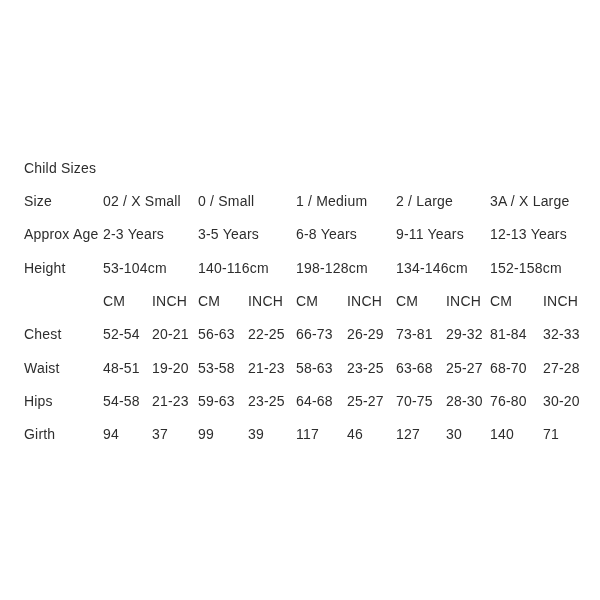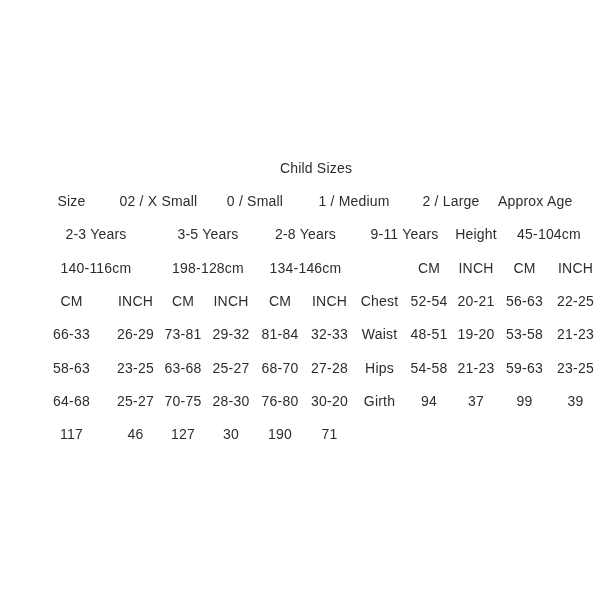"Child Sizes" .size-chart { margin: 151px 0 0 32px -> 151px 0 0 24px; text-align: center -> none }
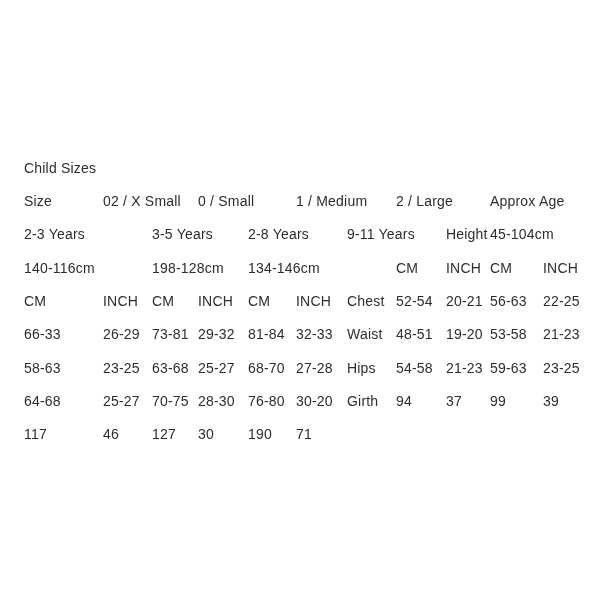"3A / X Large" div.cell { html: none -> <div>3A / X Large</div> }
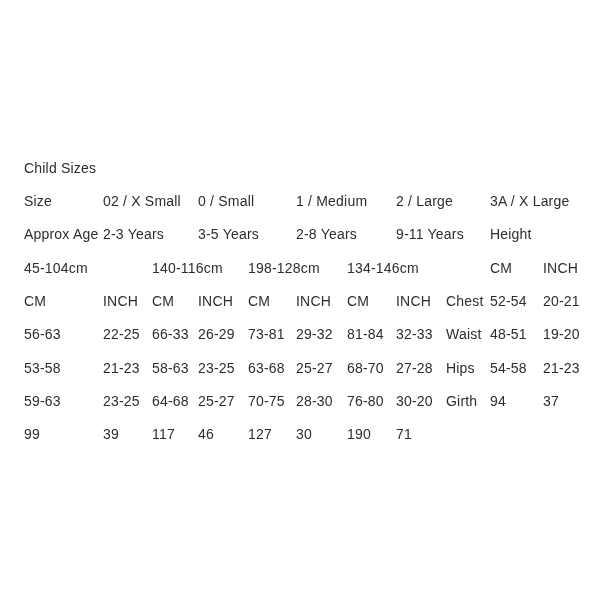"2-8 Years" div.cell { text: 2-8 -> 6-8 }
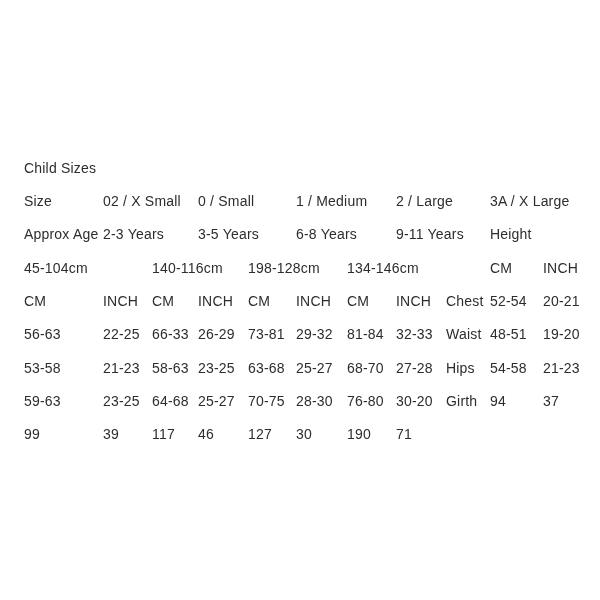"12-13 Years" div.cell { html: none -> <div>12-13 Years</div> }
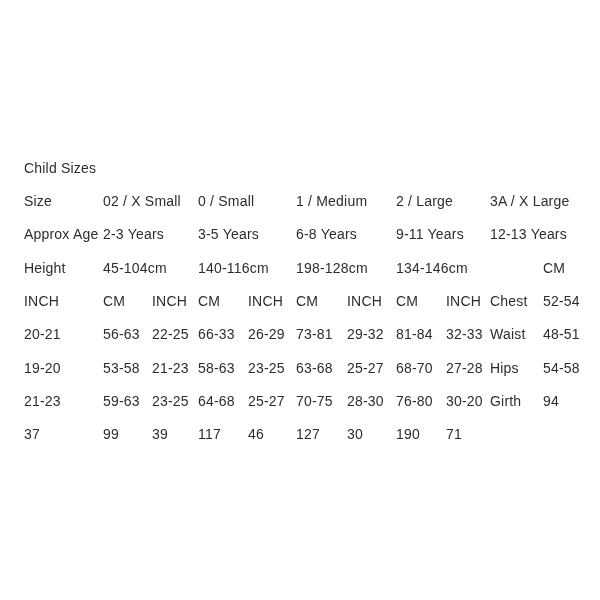"45-104cm" div.cell { text: 45-104cm -> 53-104cm }
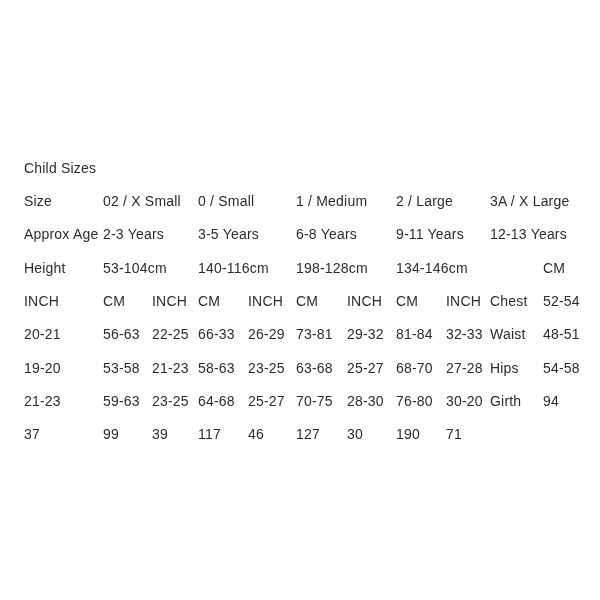"152-158cm" div.cell { html: none -> <div>152-158cm</div> }
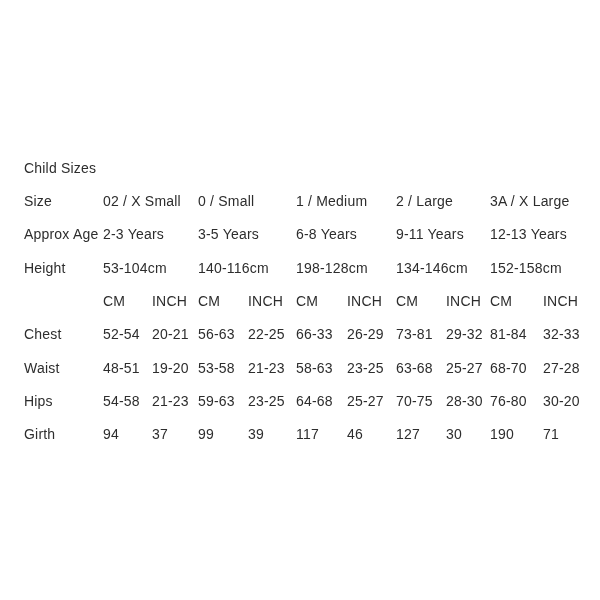"66-33" div.cell { text: 66-33 -> 66-73 }
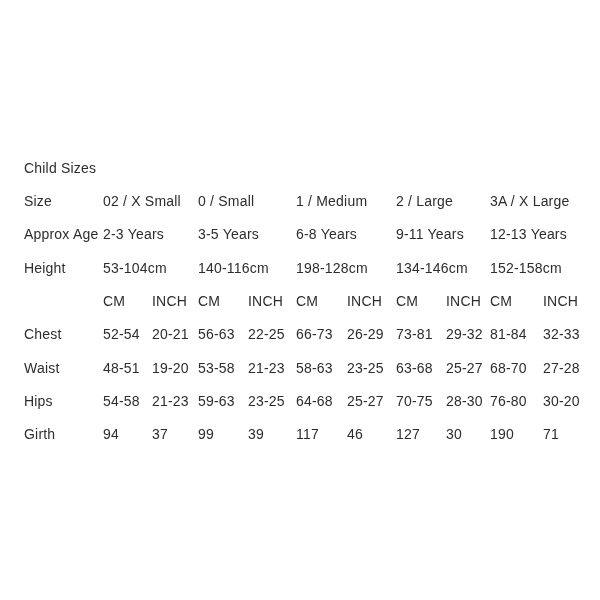"190" div.cell { text: 190 -> 140 }
